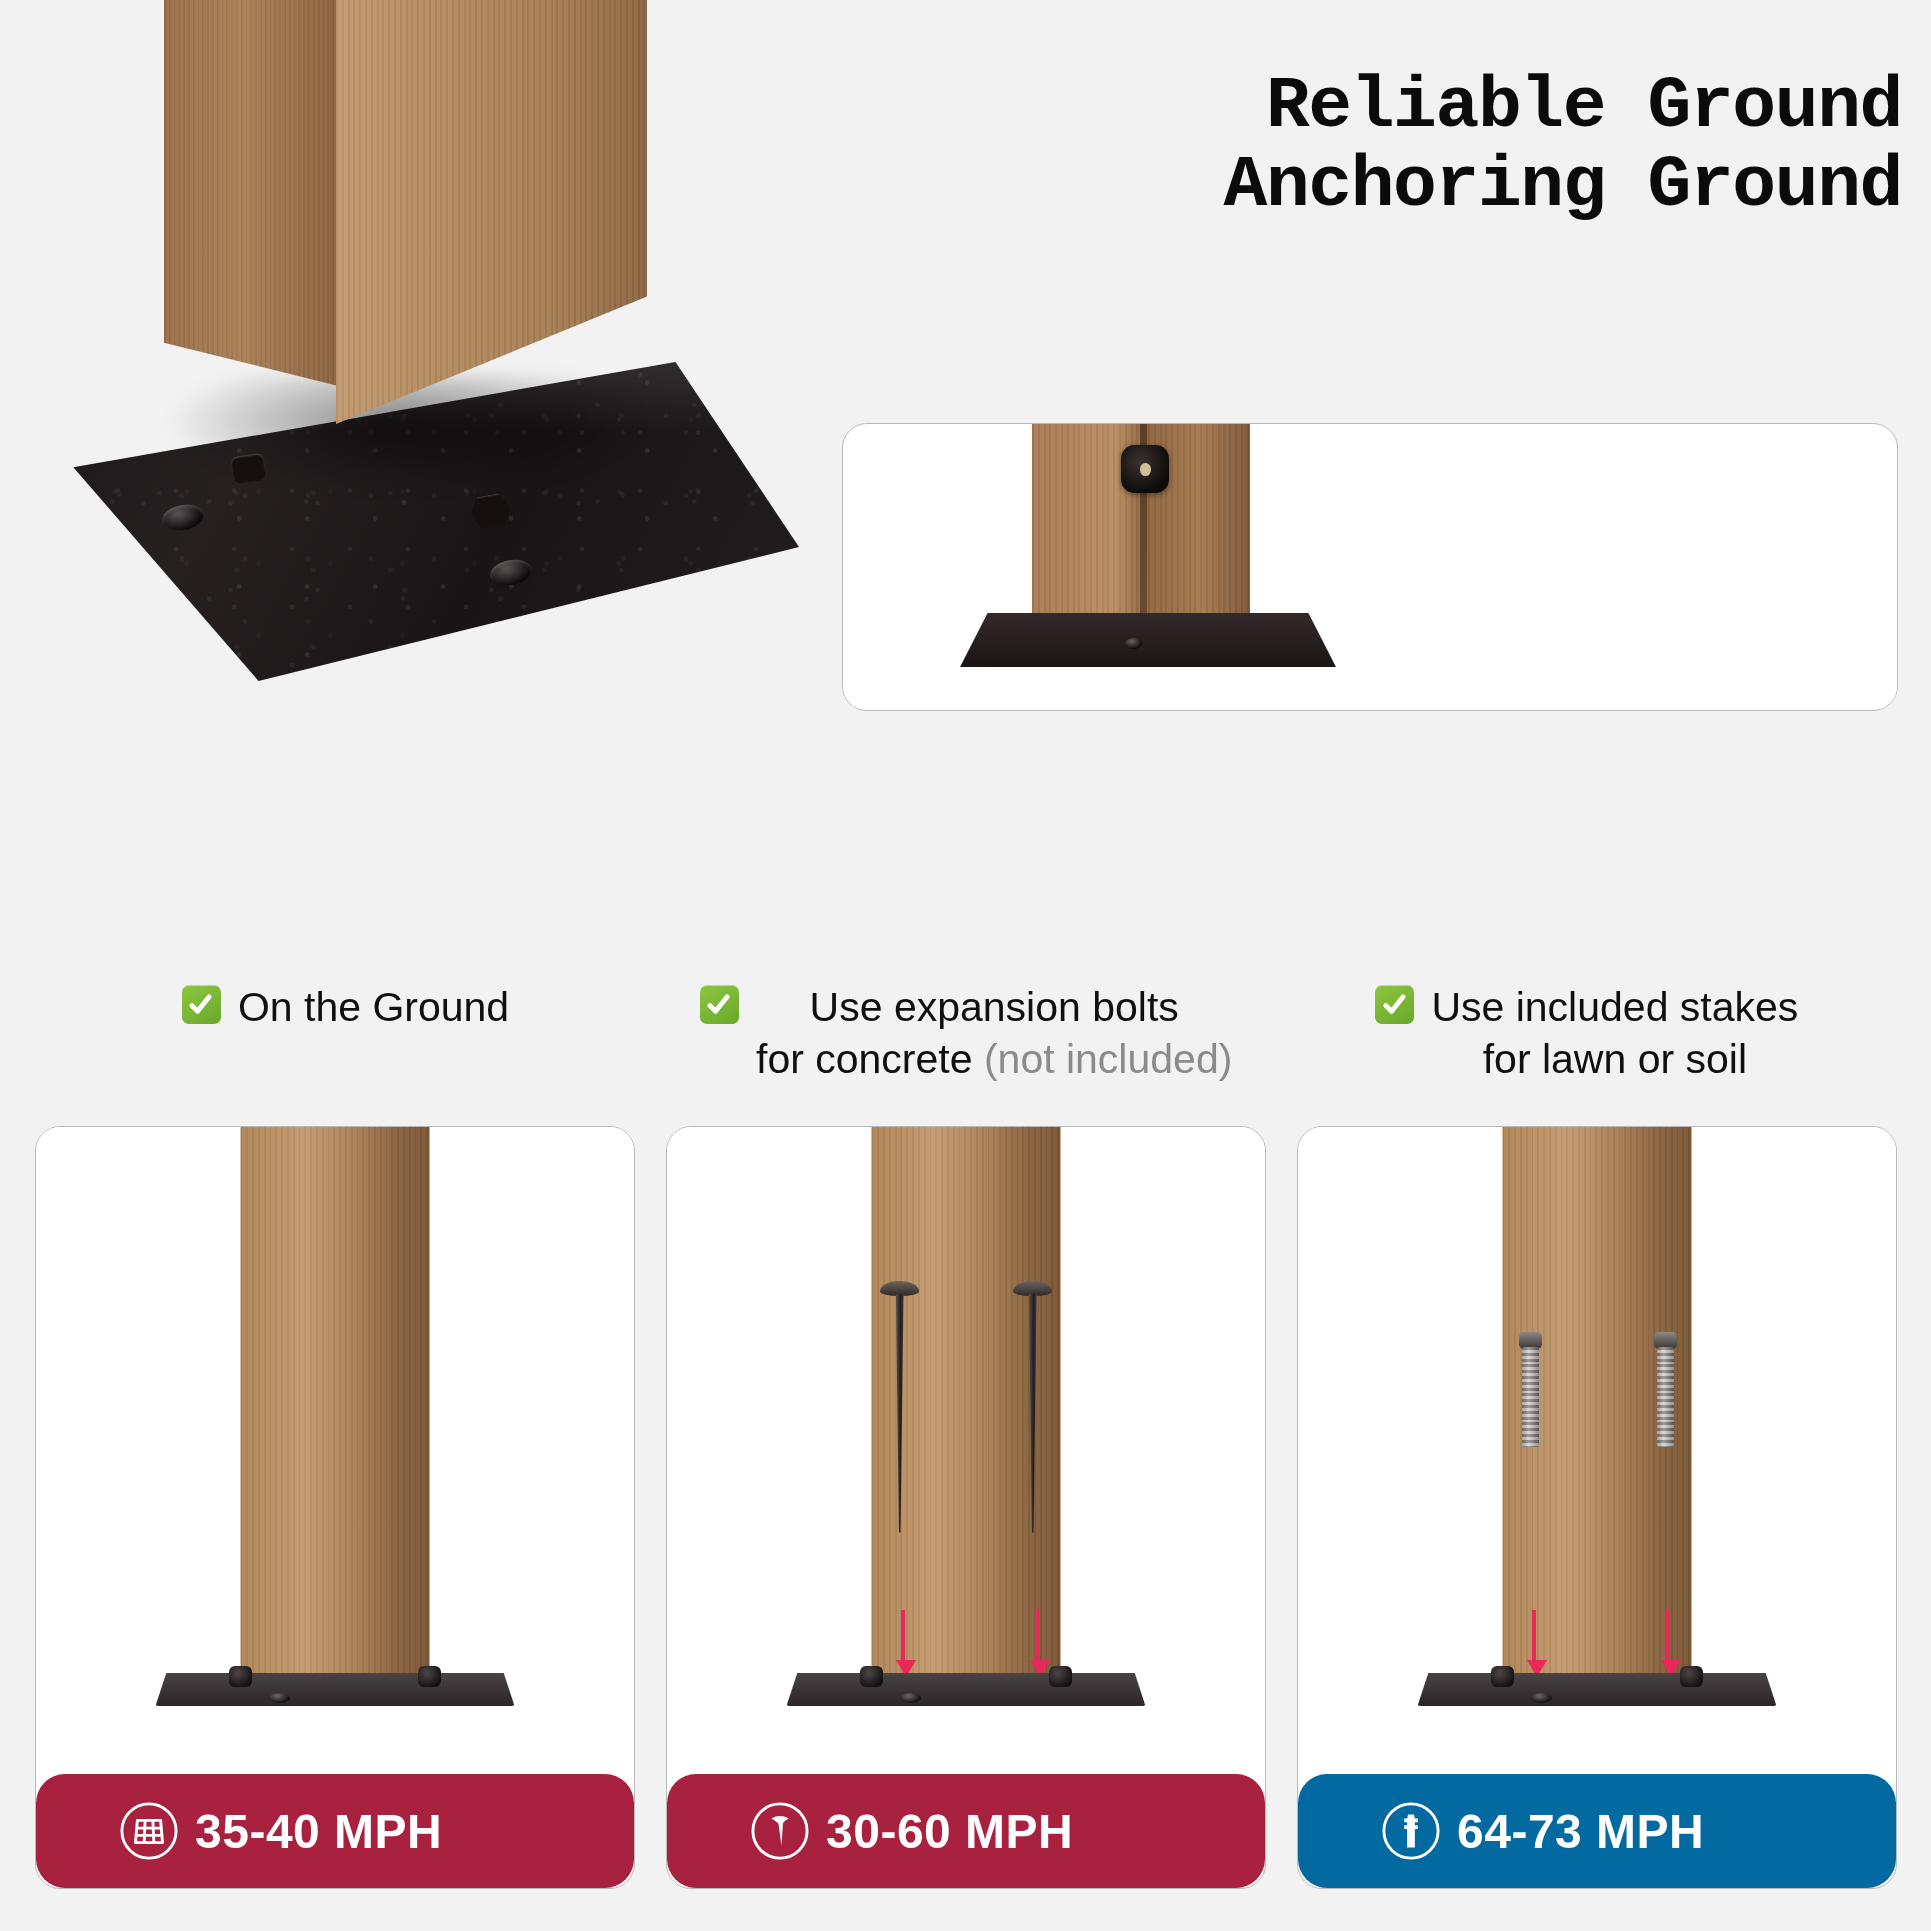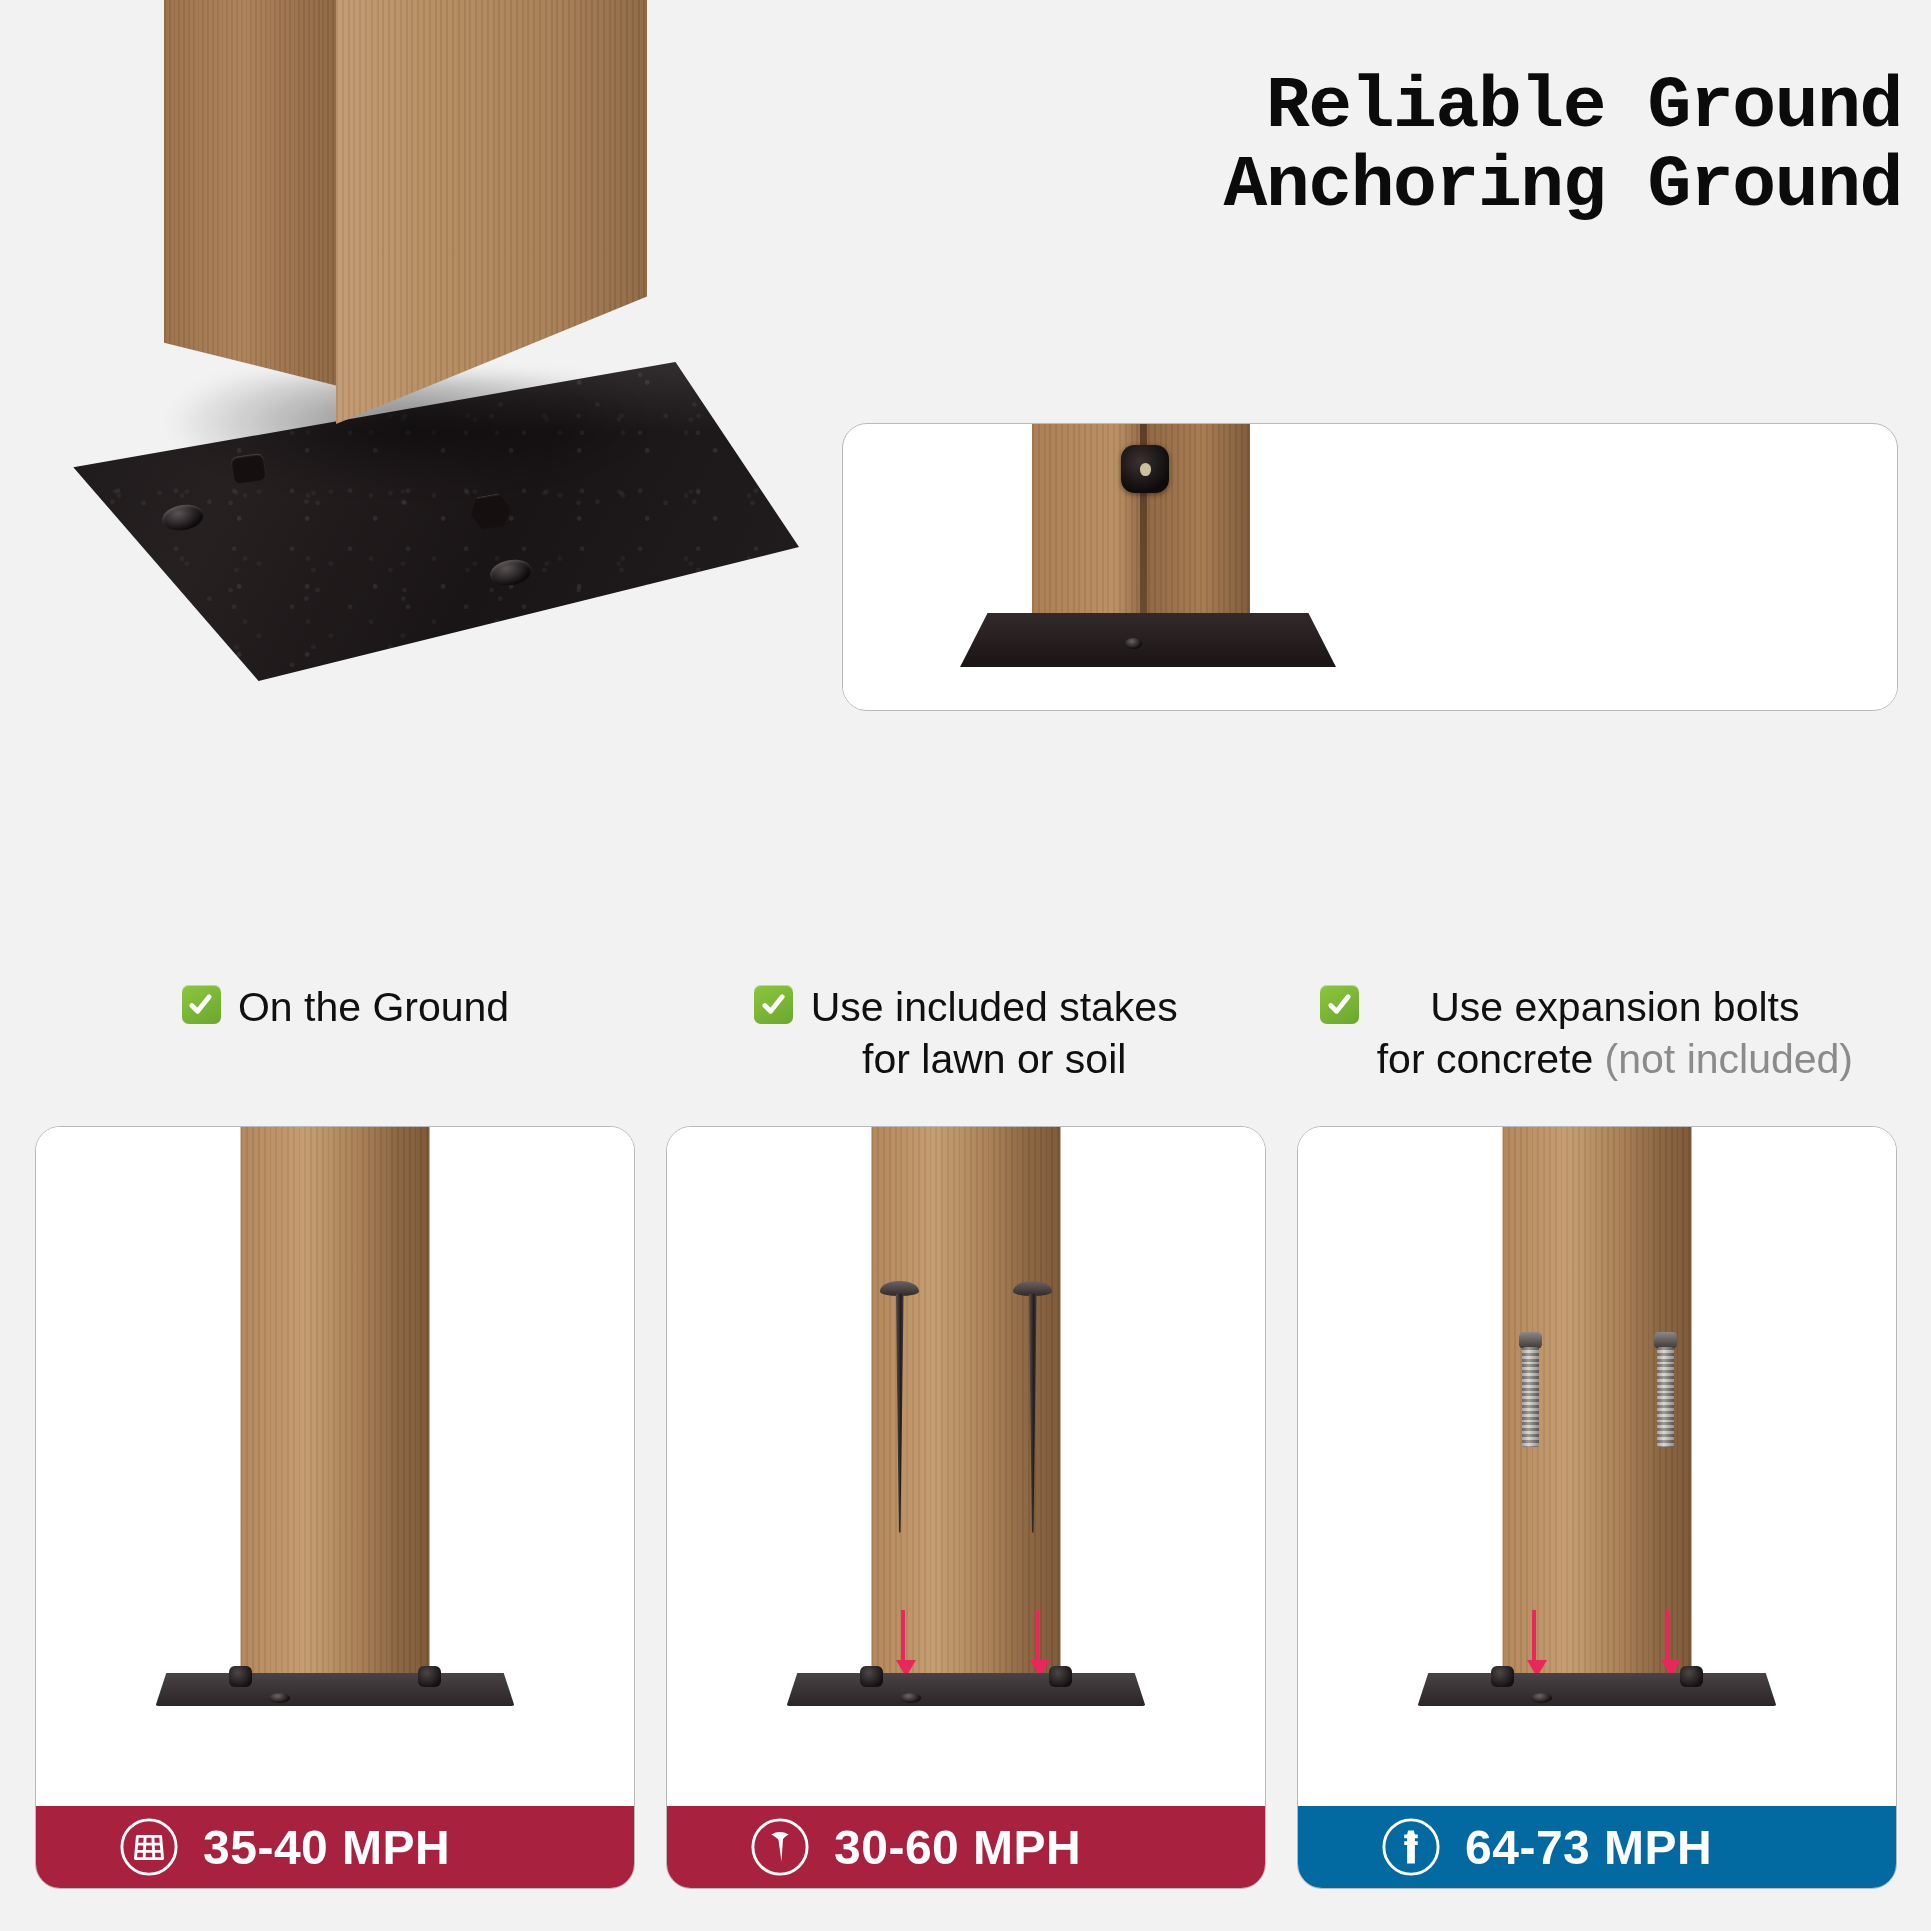"Use included stakes" div.label-col { order: before "Use expansion bolts" -> after "Use expansion bolts" }
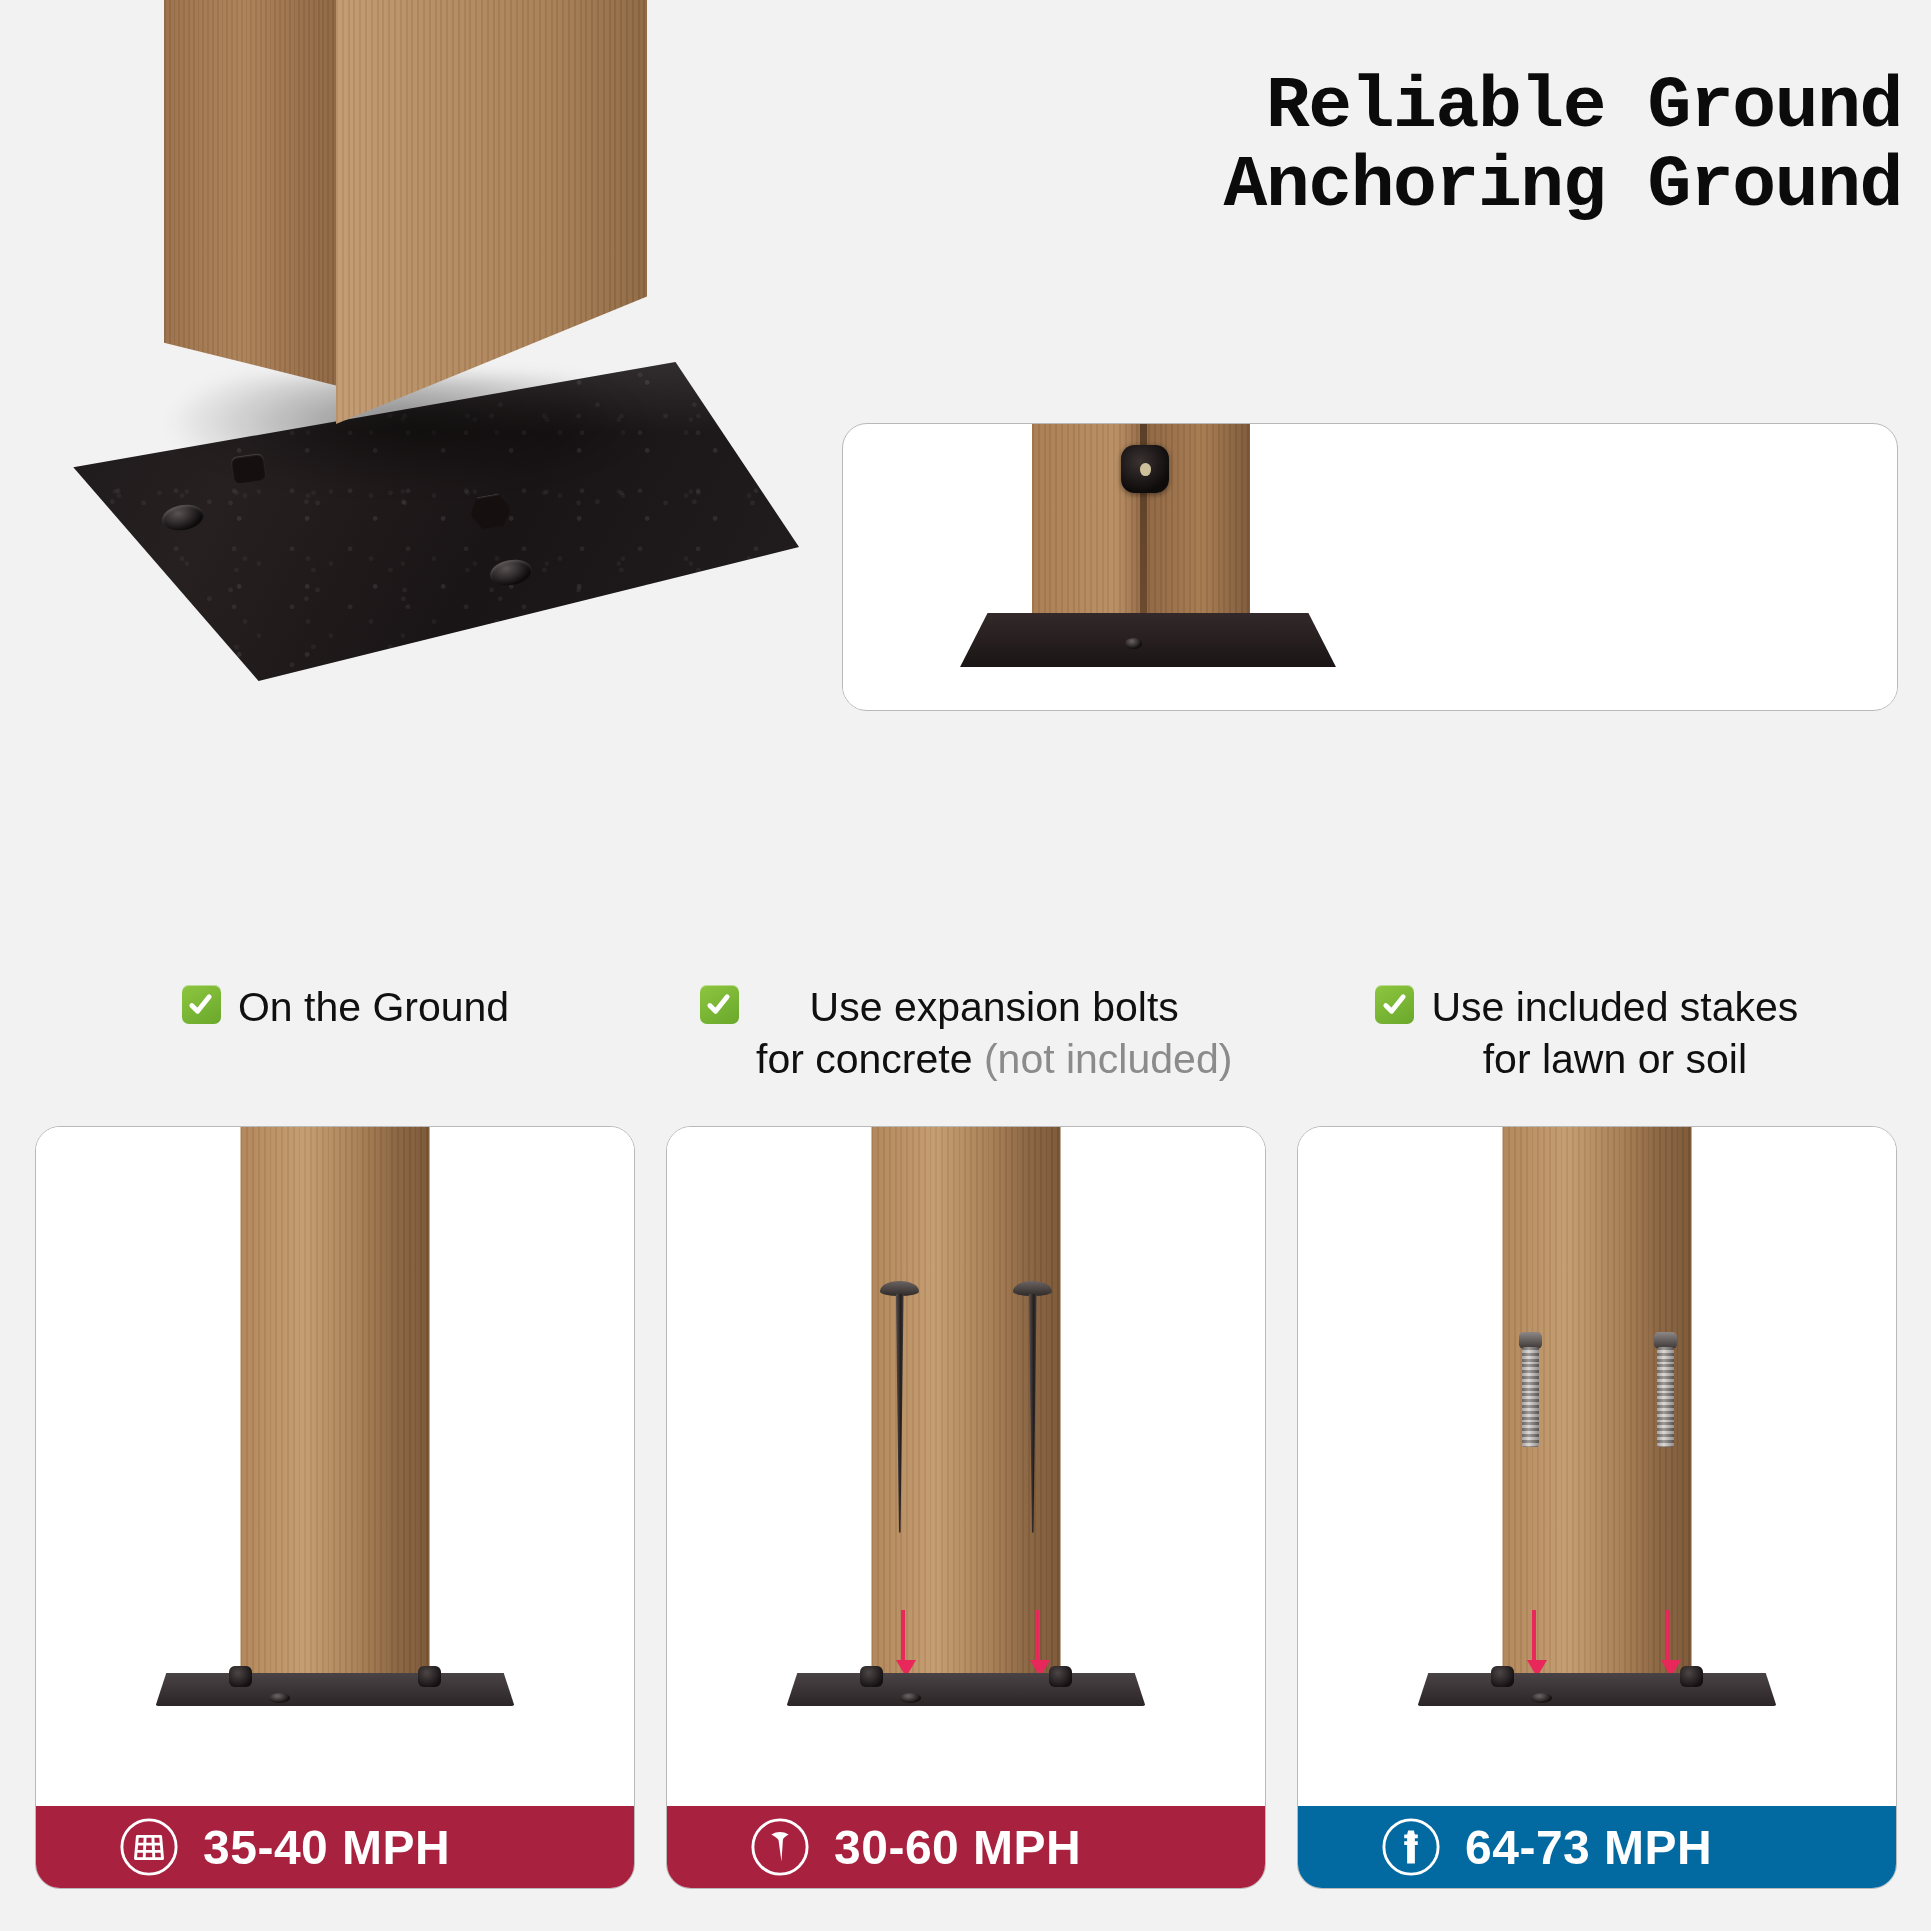"35-40 MPH" .banner { border-radius: none -> 29px; gap: 24px -> 16px; height: 82px -> 114px }
